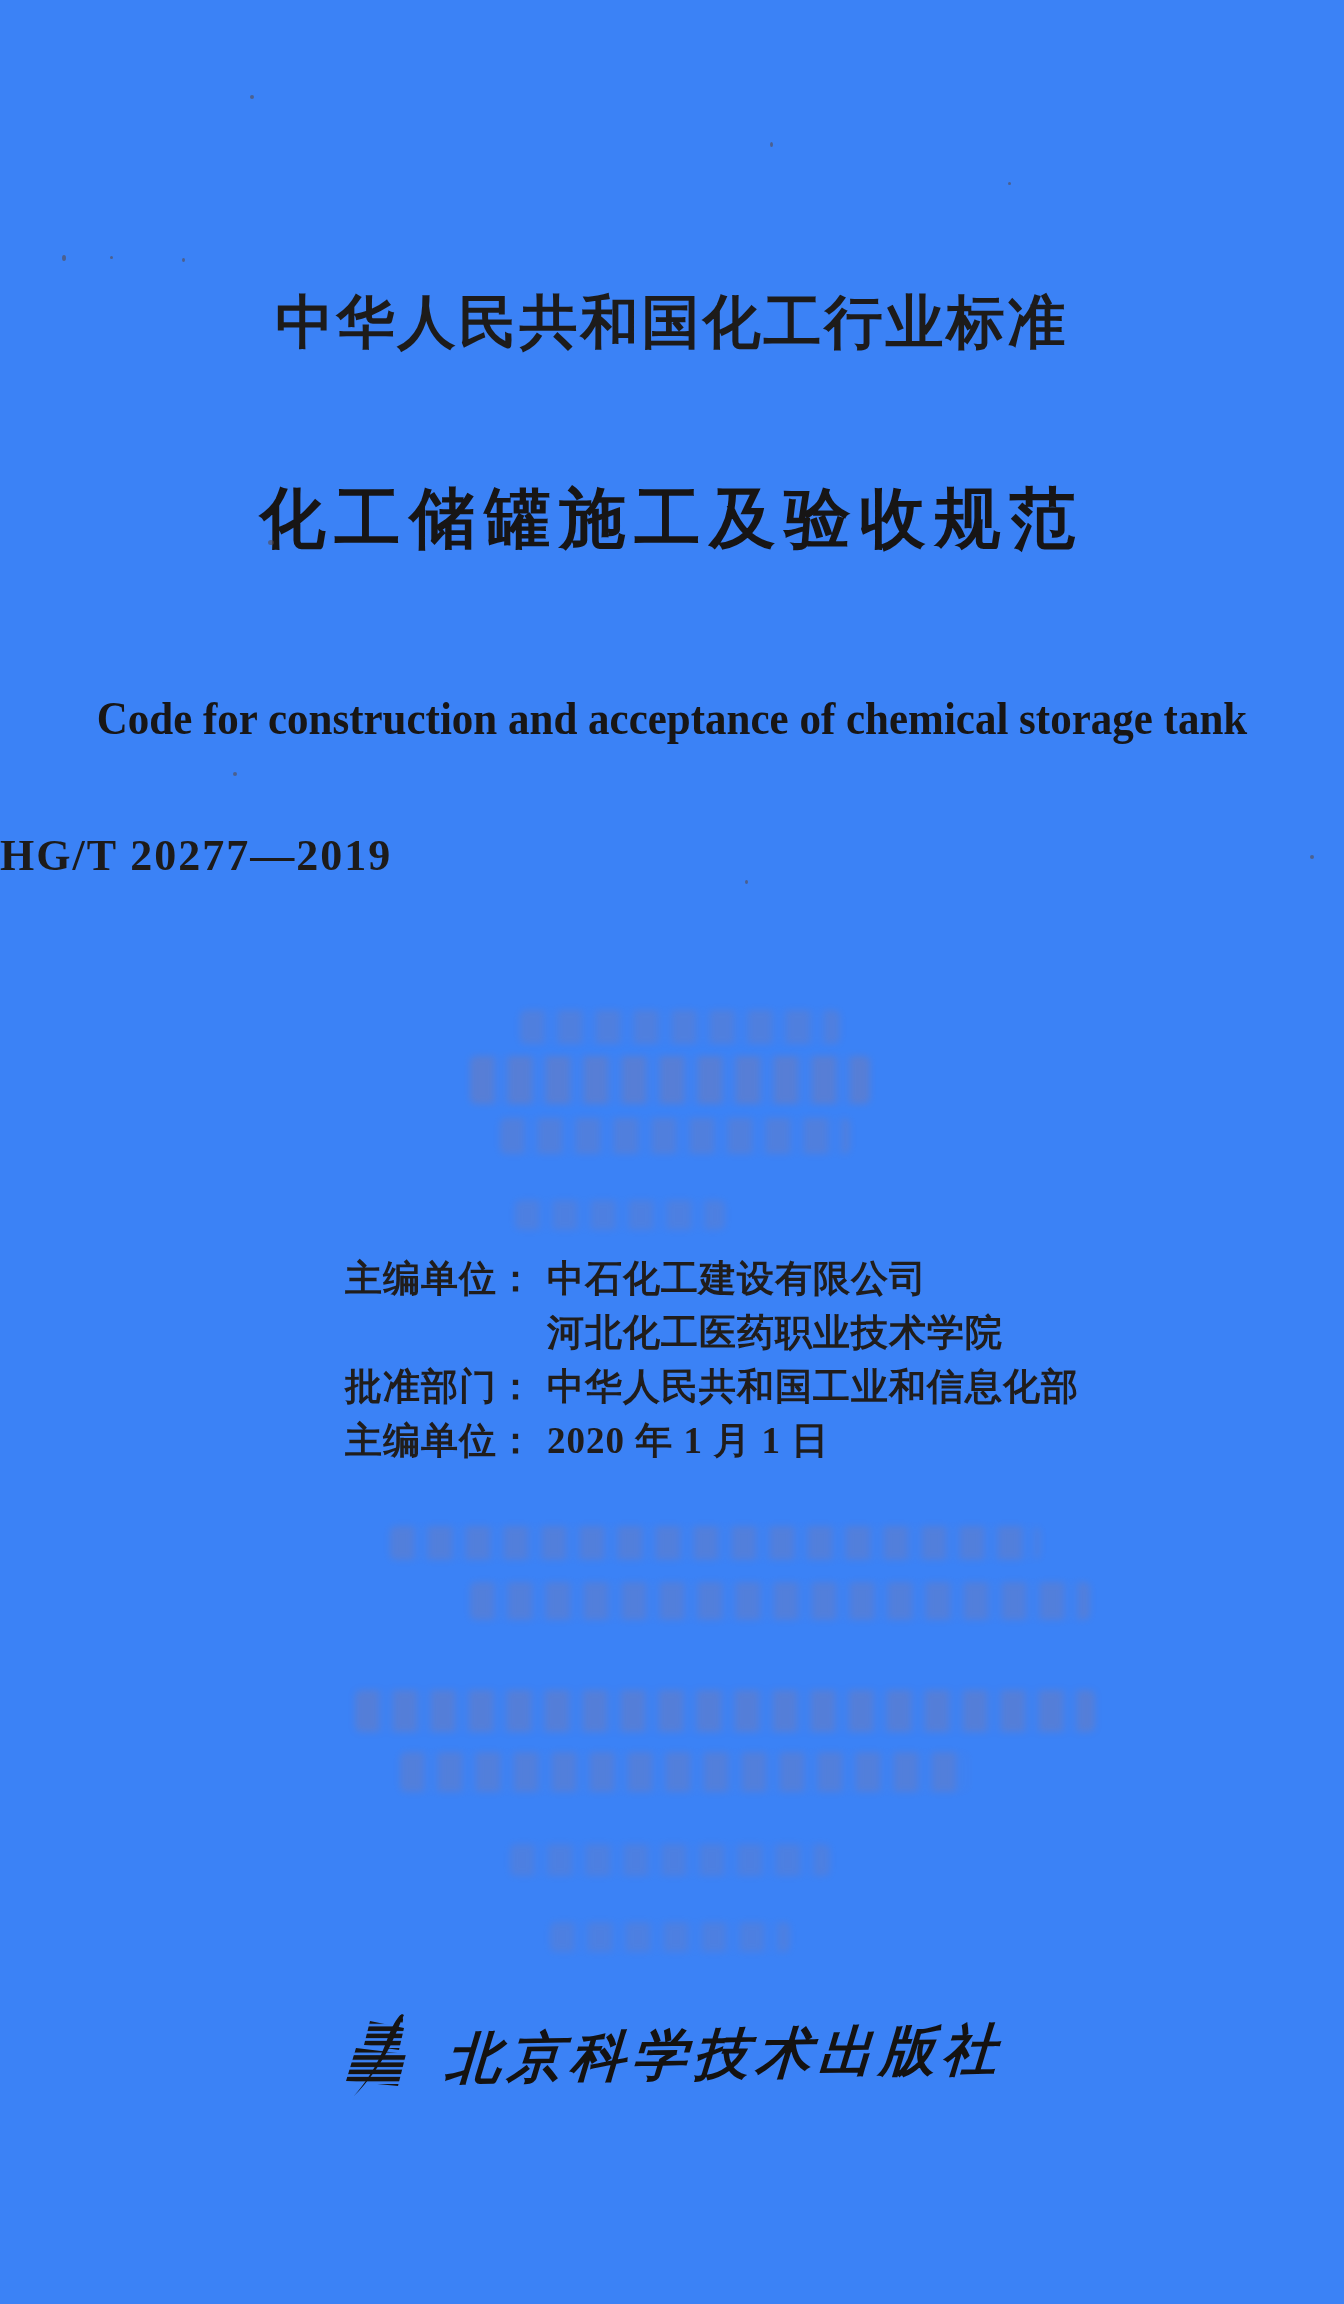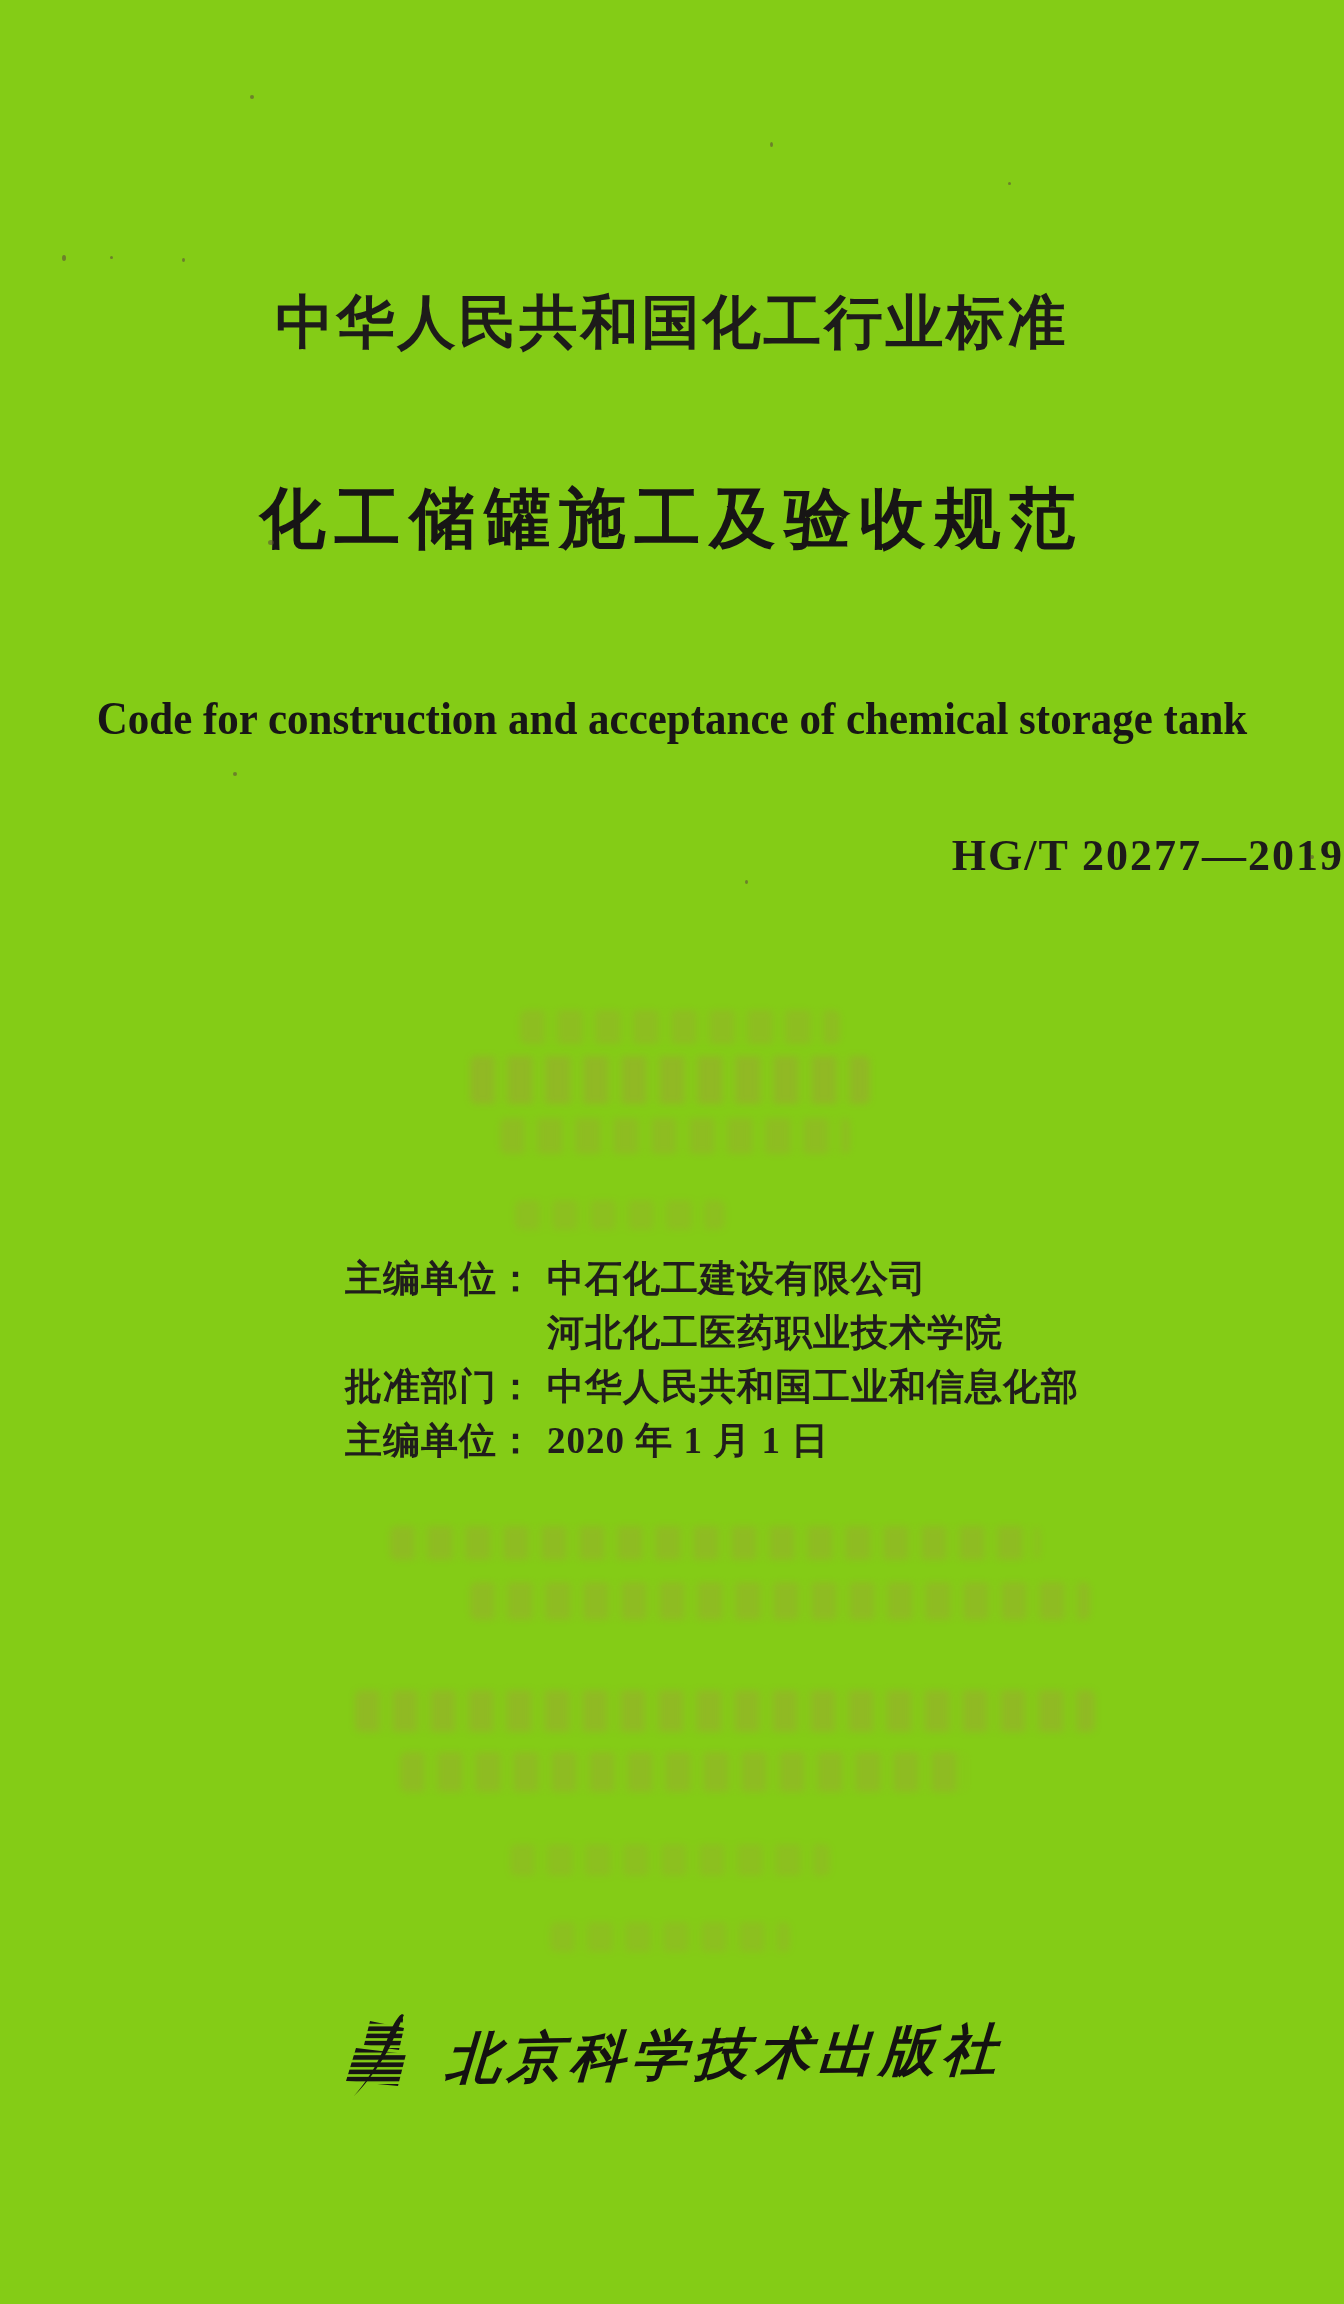"中华人民共和国化工行业标准" .page { background: #84cc16 -> #3b82f6 }
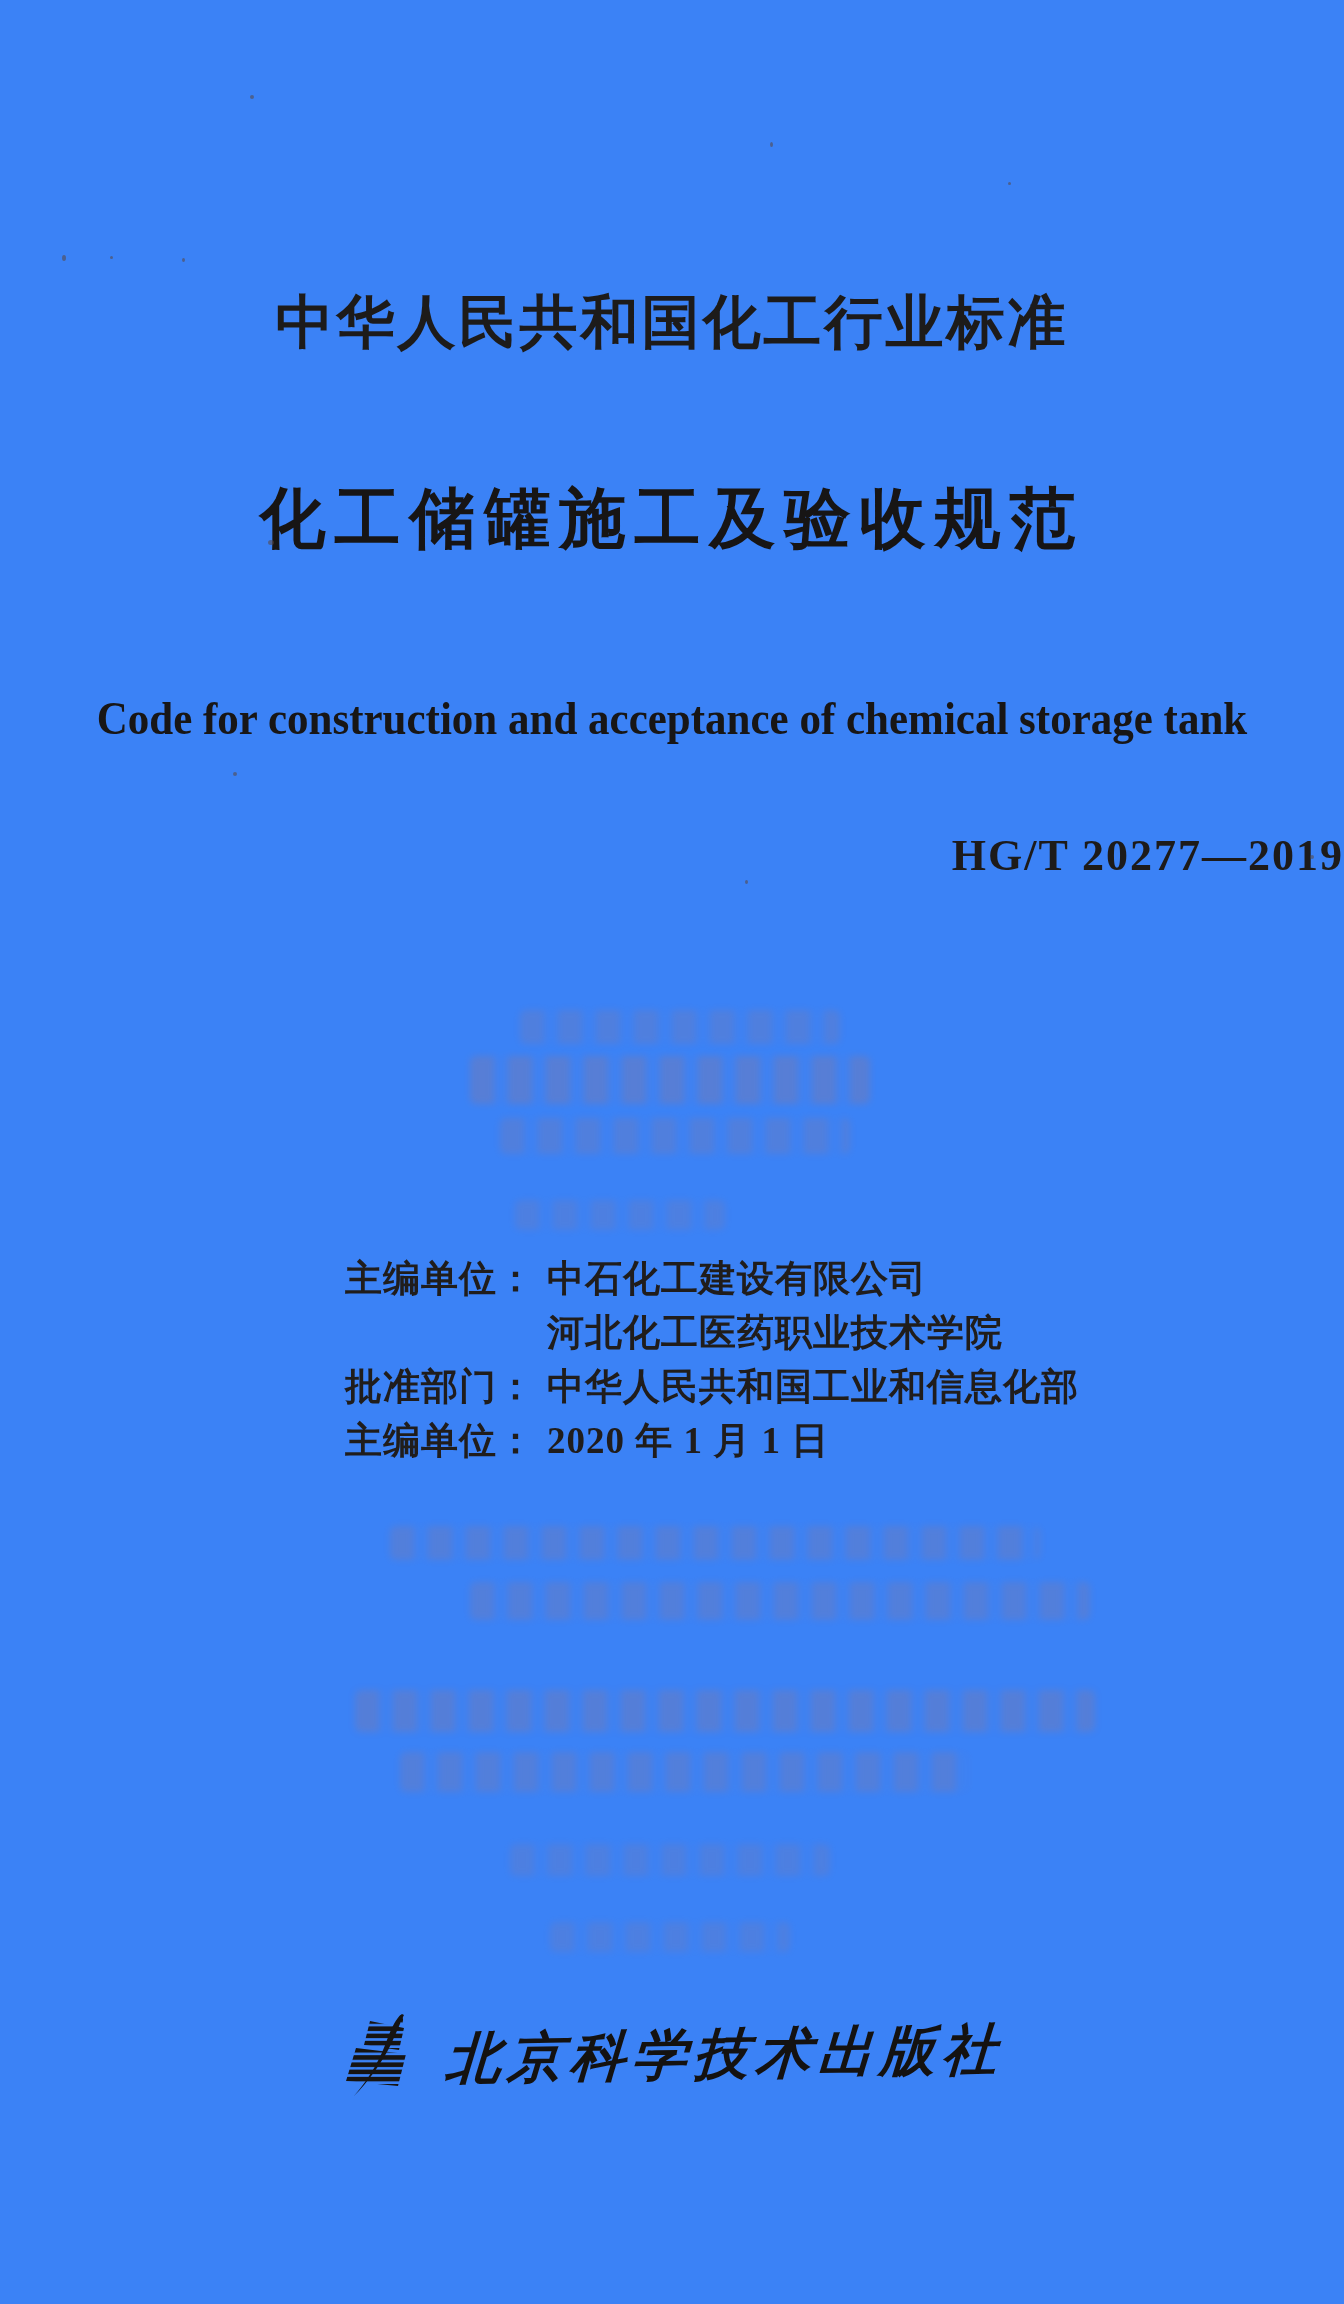"HG/T 20277—2019" .std-no { text-align: right -> left }
